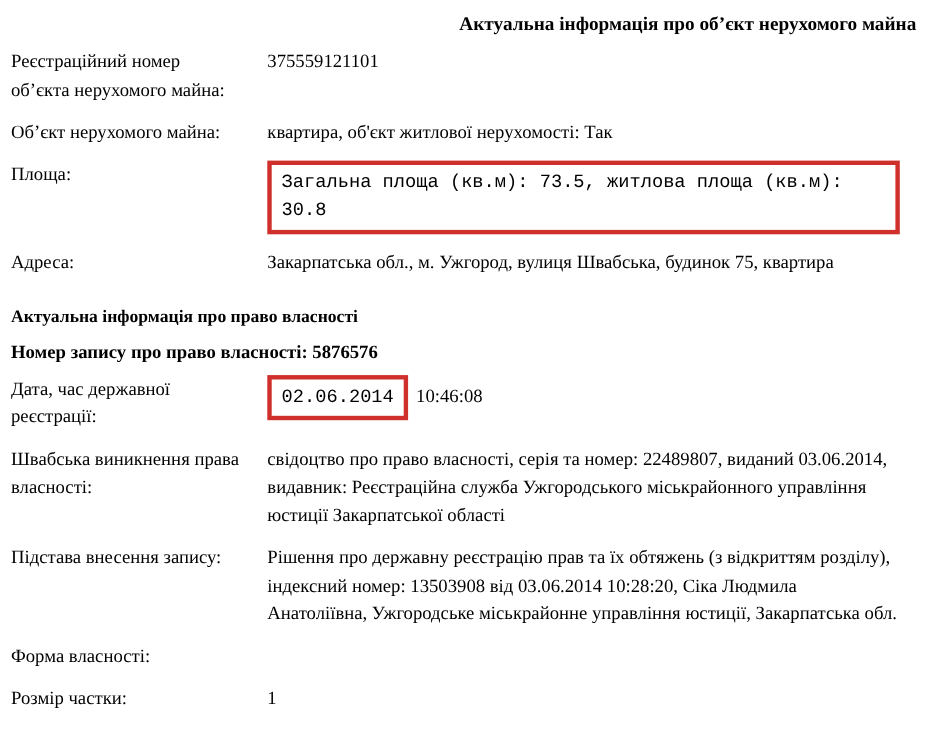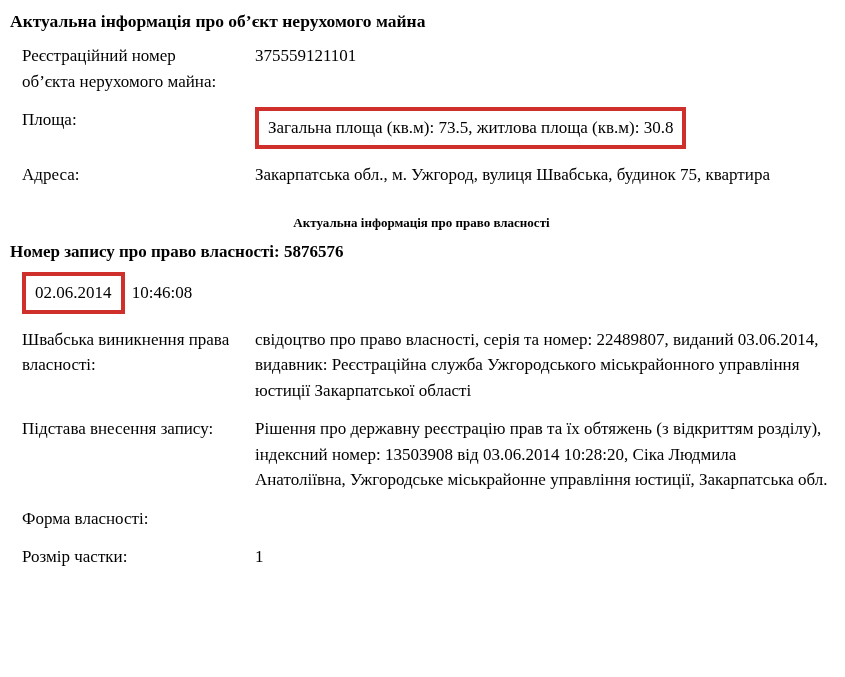"Актуальна інформація про об’єкт" .doc-title { text-align: left -> right }
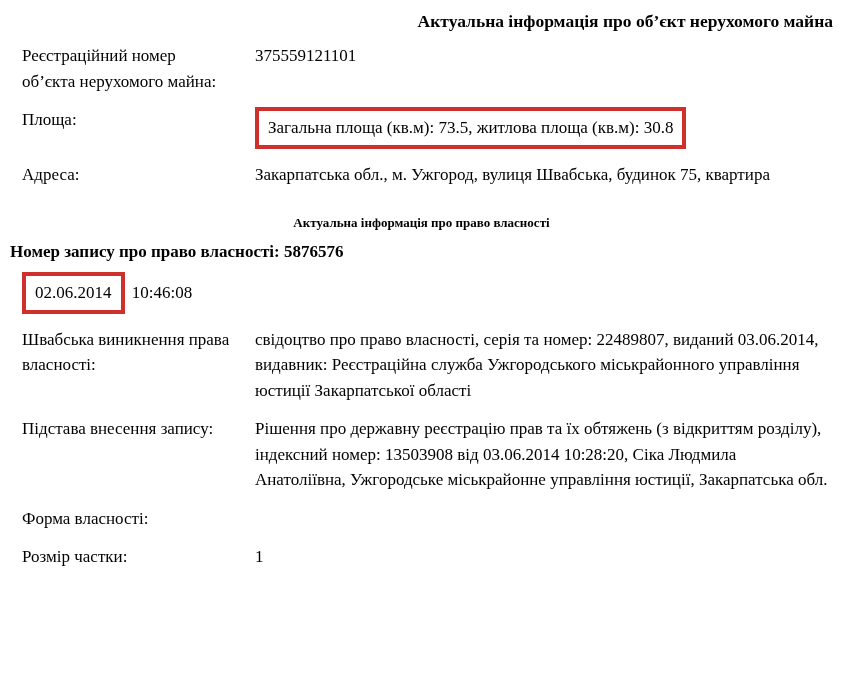"Реєстраційний номер об’єкта нерухомого" .row { margin-left: 12px -> none }
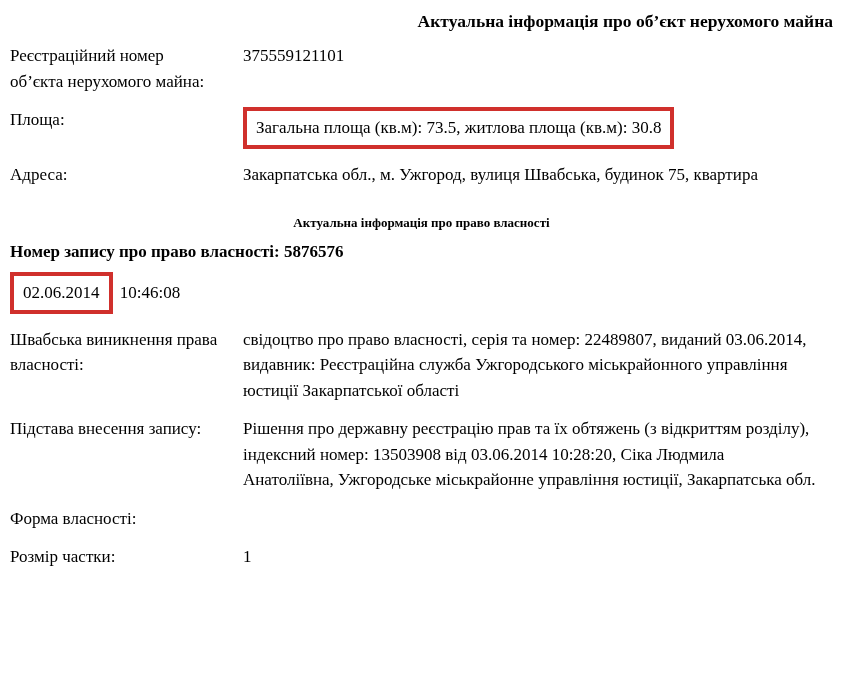"Об’єкт нерухомого майна:" div.row { html: none -> <div> <div>Об’єкт нерухомого майна:</div> <div>квартира, об'єкт житлової нерухомості: Так</div> </div> }
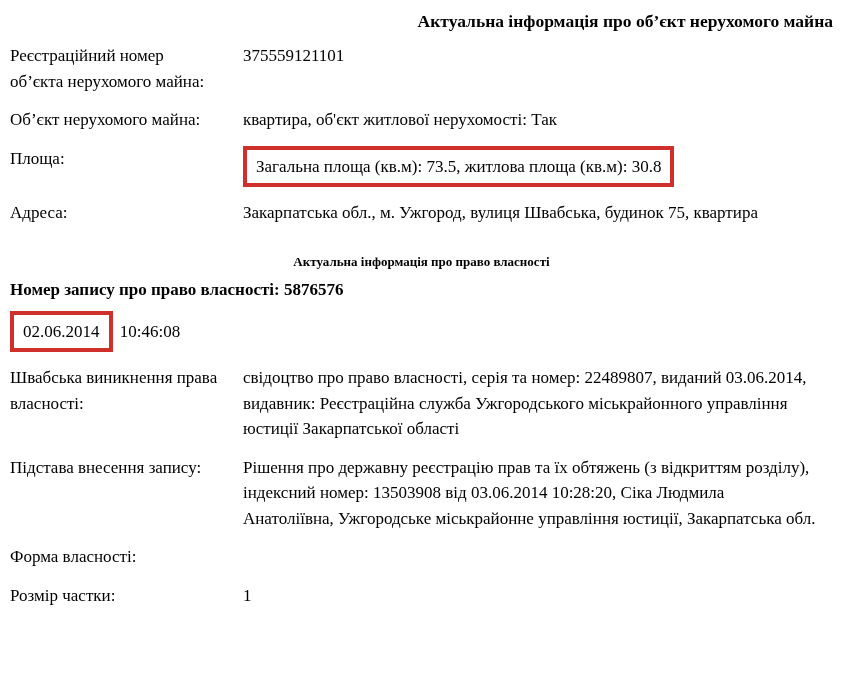"Загальна площа (кв.м): 73.5, житлова" .hl { font-family: none -> Liberation Mono, monospace }
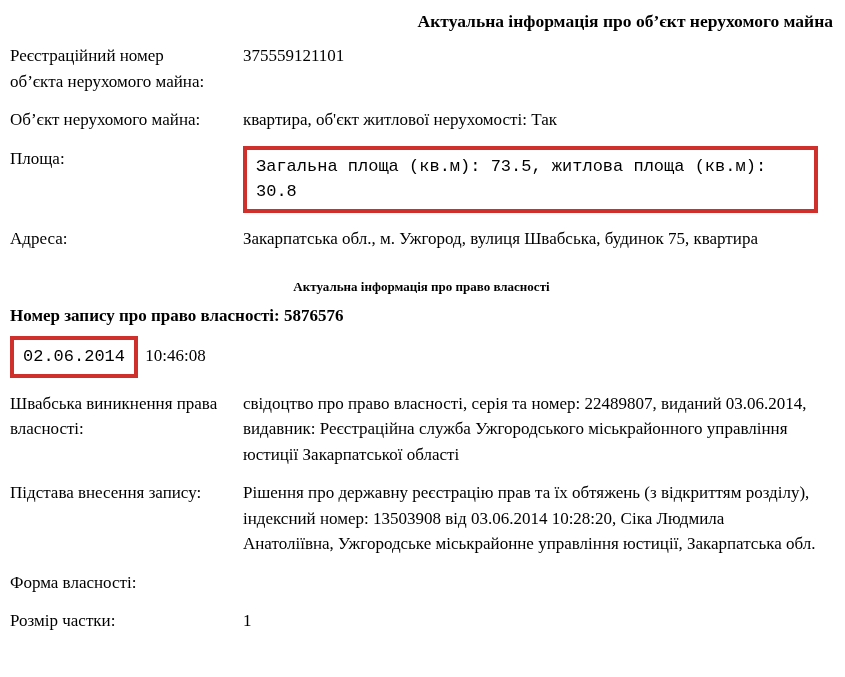"Актуальна інформація про право власності" .section-title-2 { font-size: 13px -> 16px; text-align: center -> left }
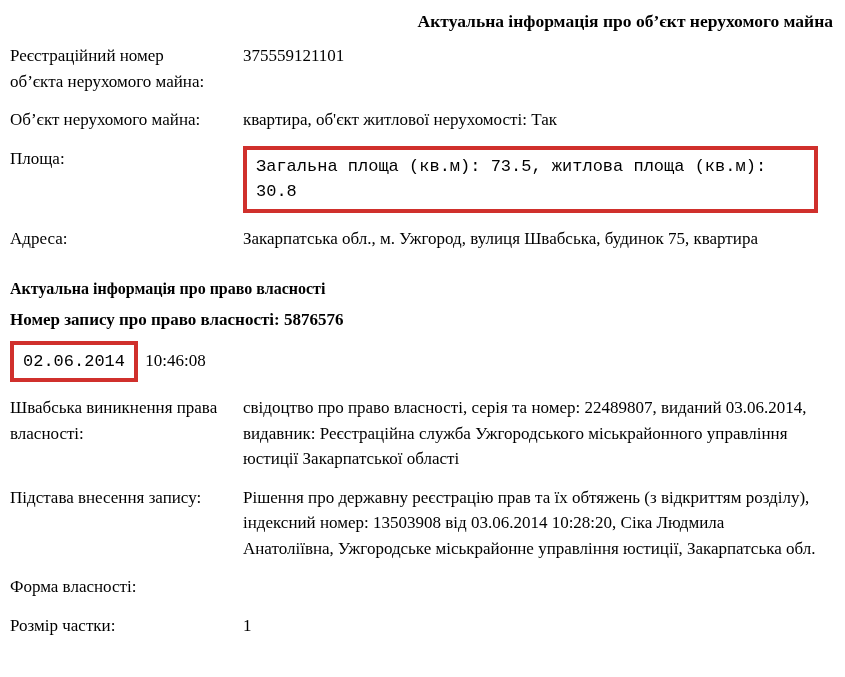"Дата, час державної реєстрації:" div.label { html: none -> <div>Дата, час державної реєстрації:</div> }
